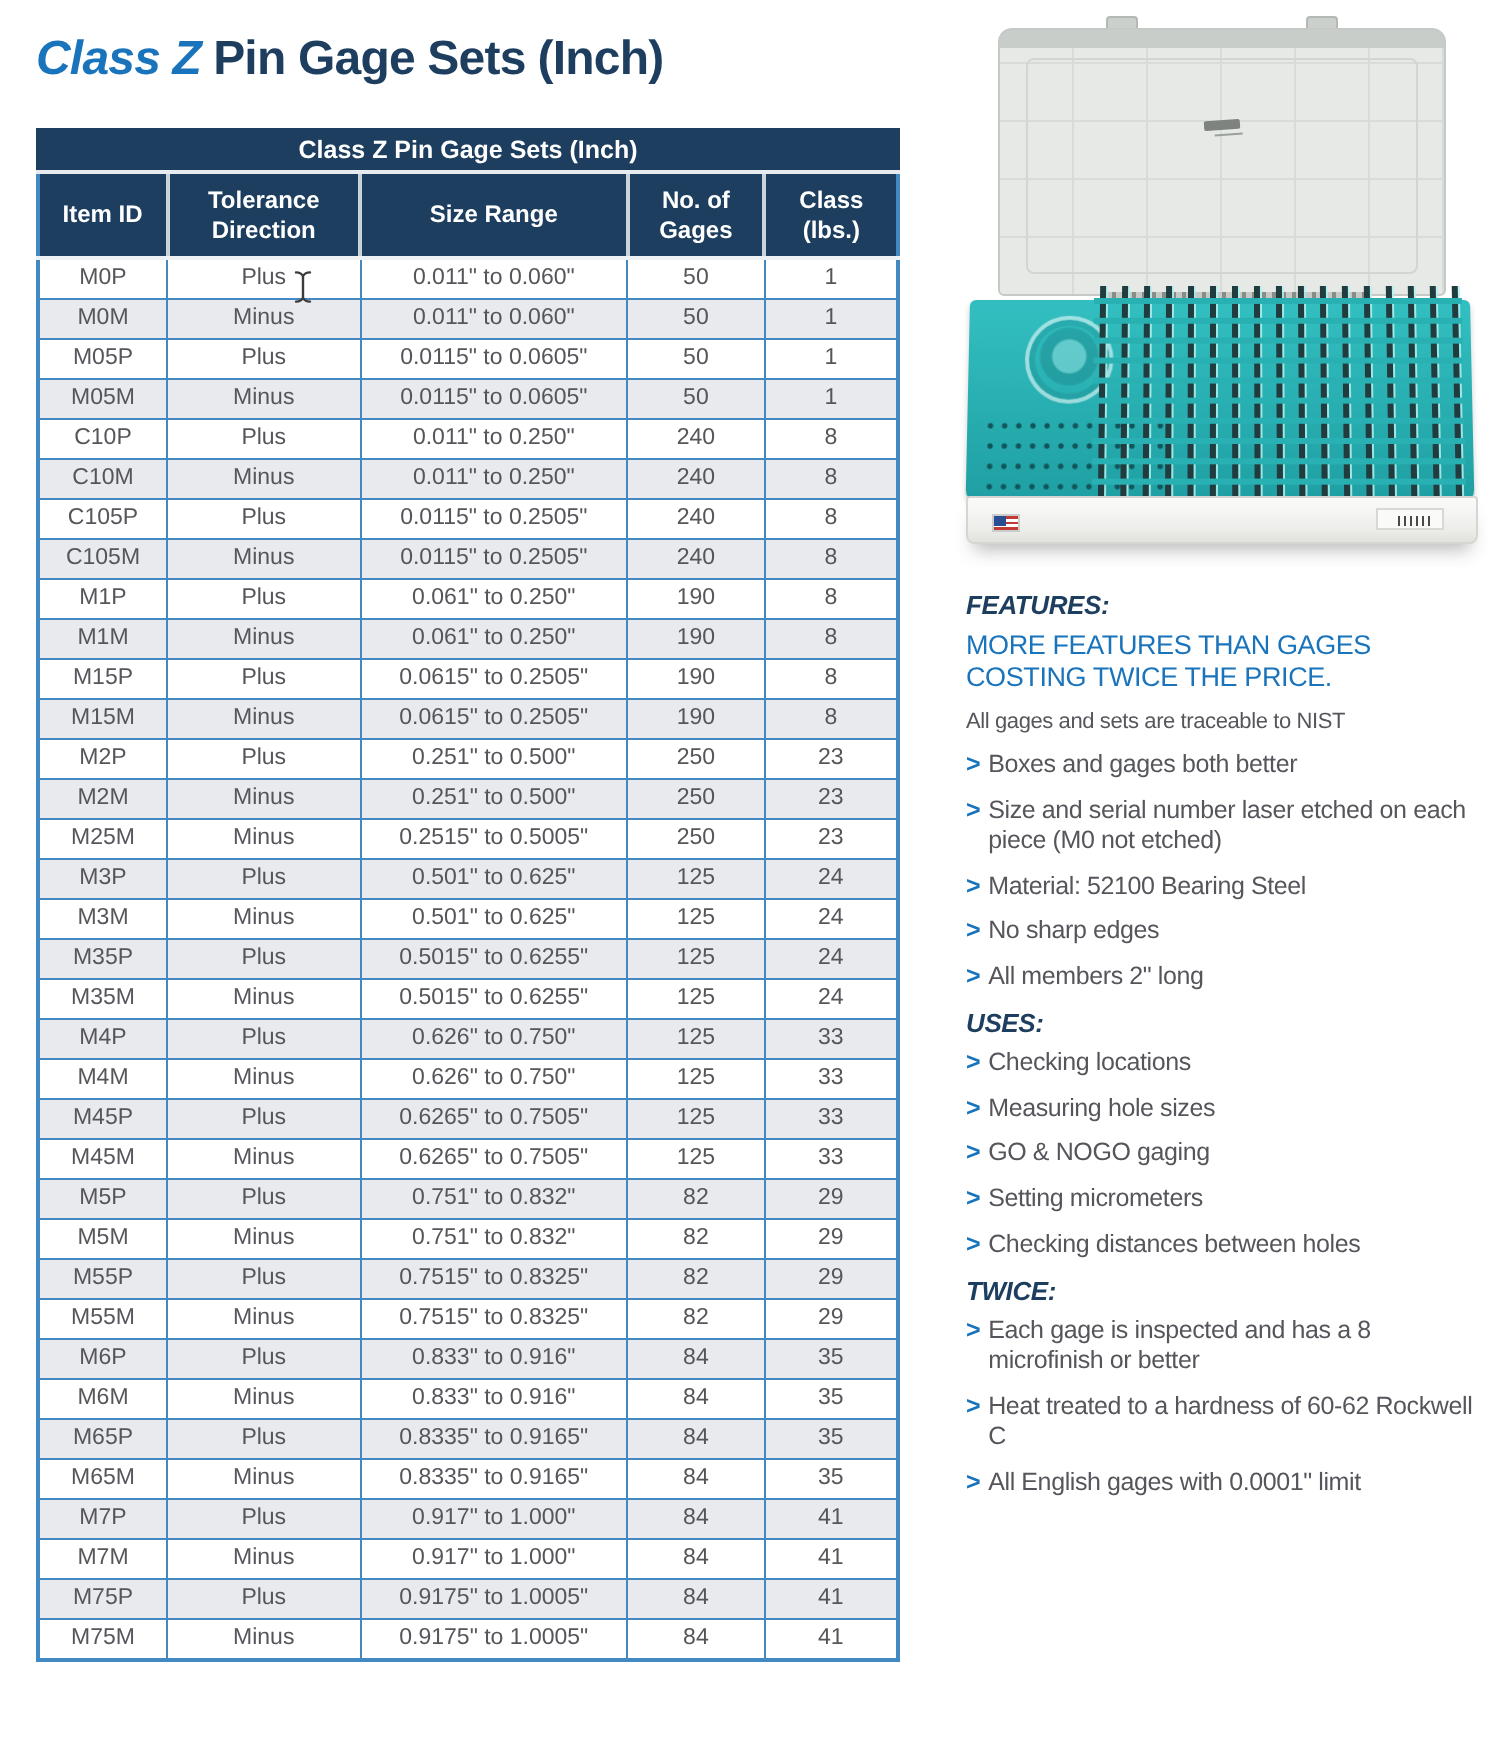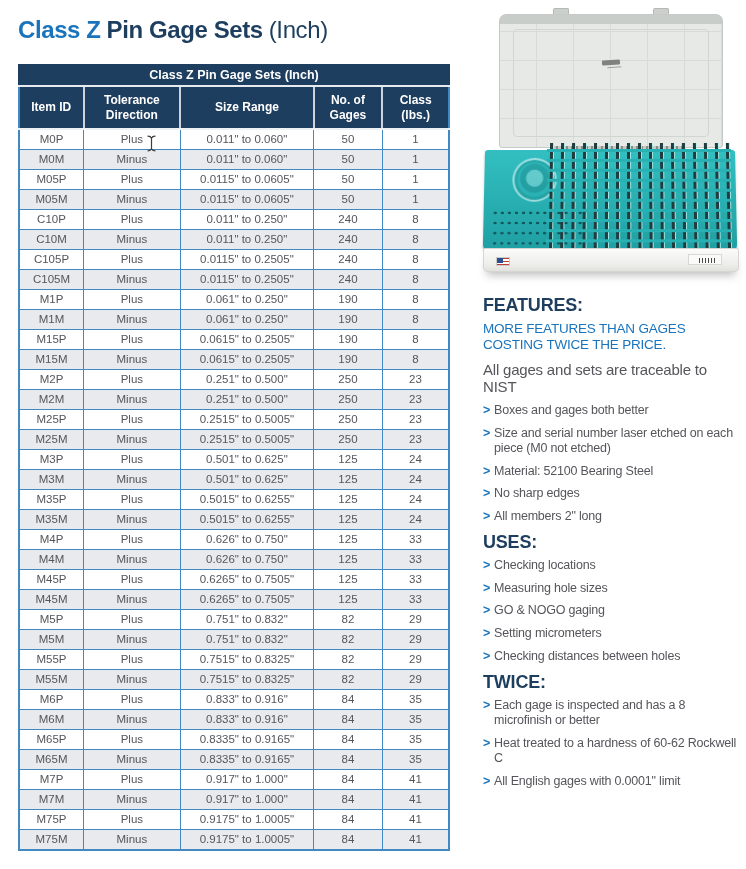"Class Z" .t-blue { font-style: none -> italic }
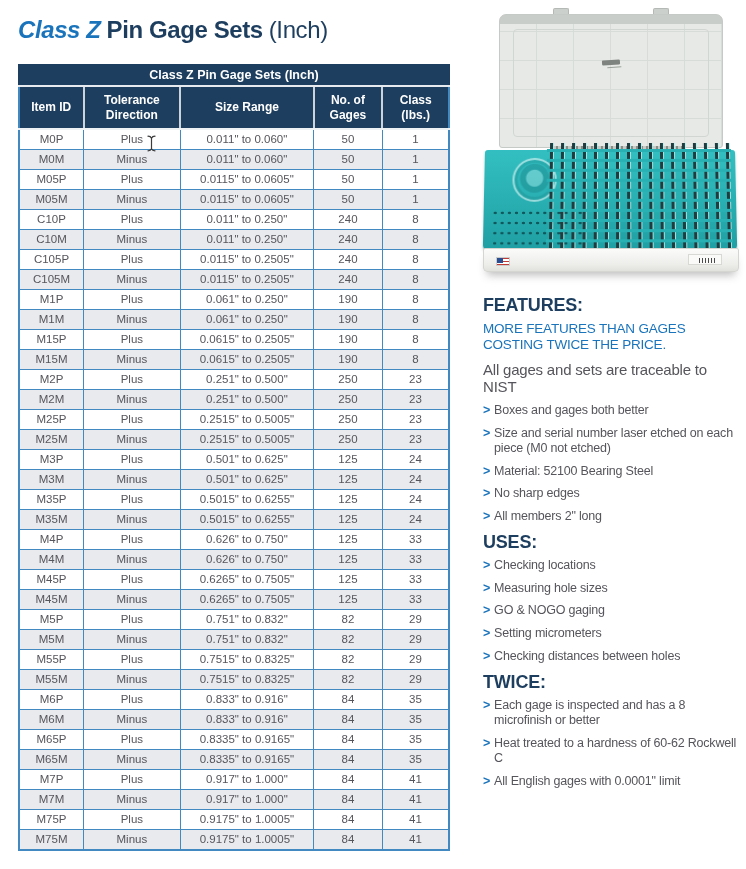"(Inch)" .t-paren { font-weight: 400 -> 700 }
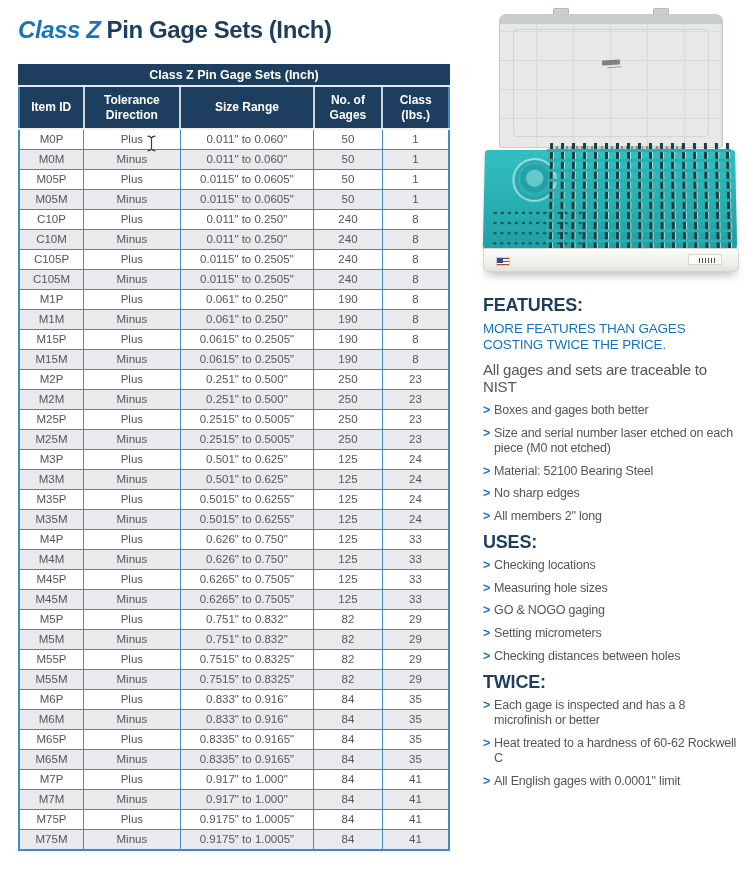"FEATURES:" .sec-heading { font-size: 18px -> 13px; font-style: none -> italic }
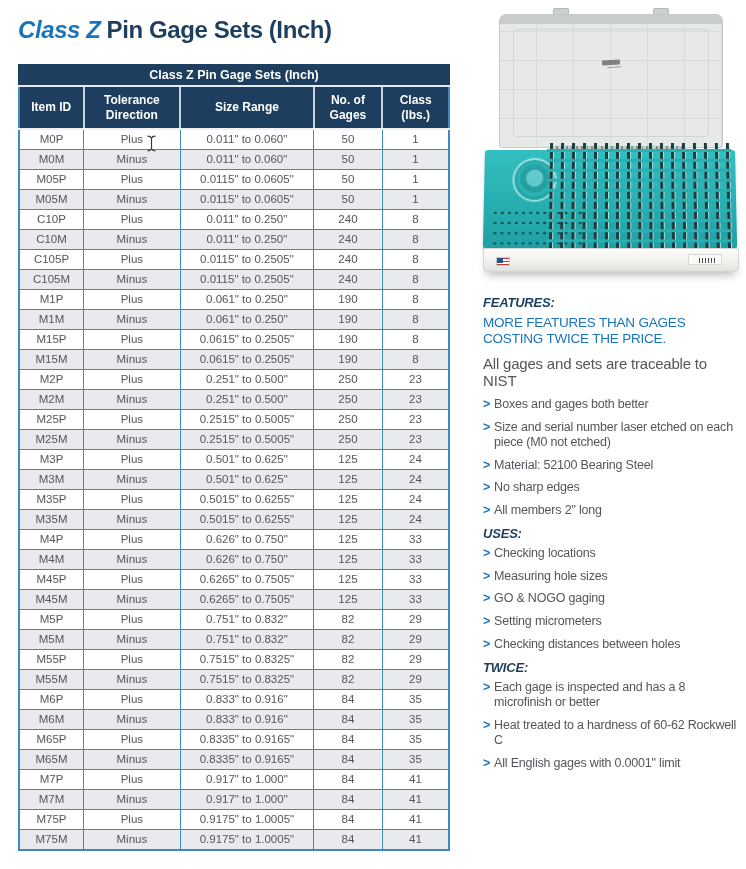"All gages and sets are" .sec-intro { font-size: 15px -> 11px }
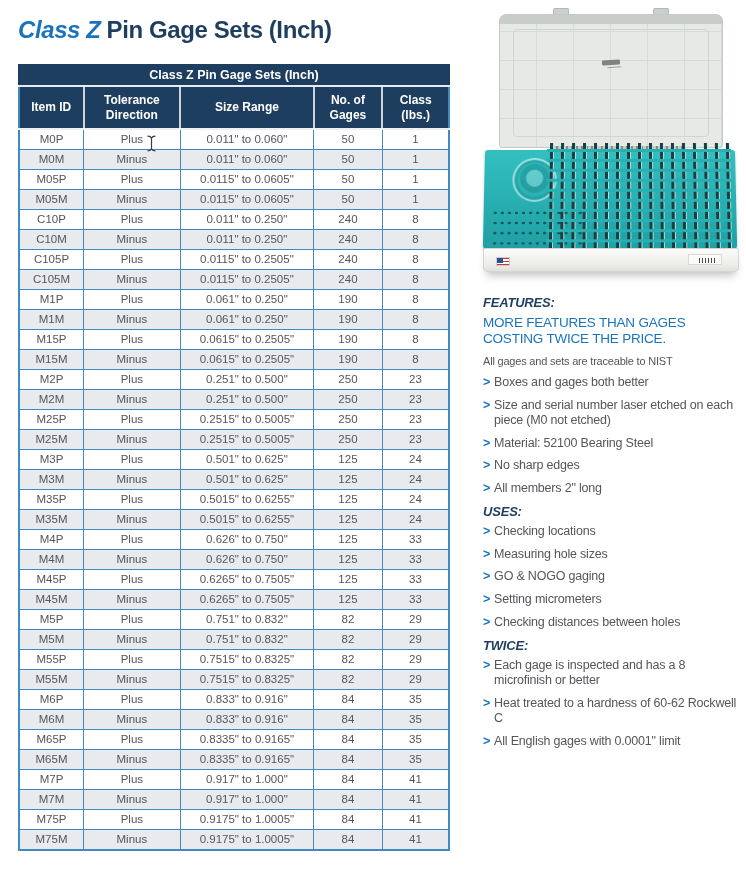"M25P" tr { html: <tr> <td>M25P</td> <td>Plus</td> <td>0.2515" to 0.5005"</td> <td>250</td> <td>23</td> </tr> -> none }
